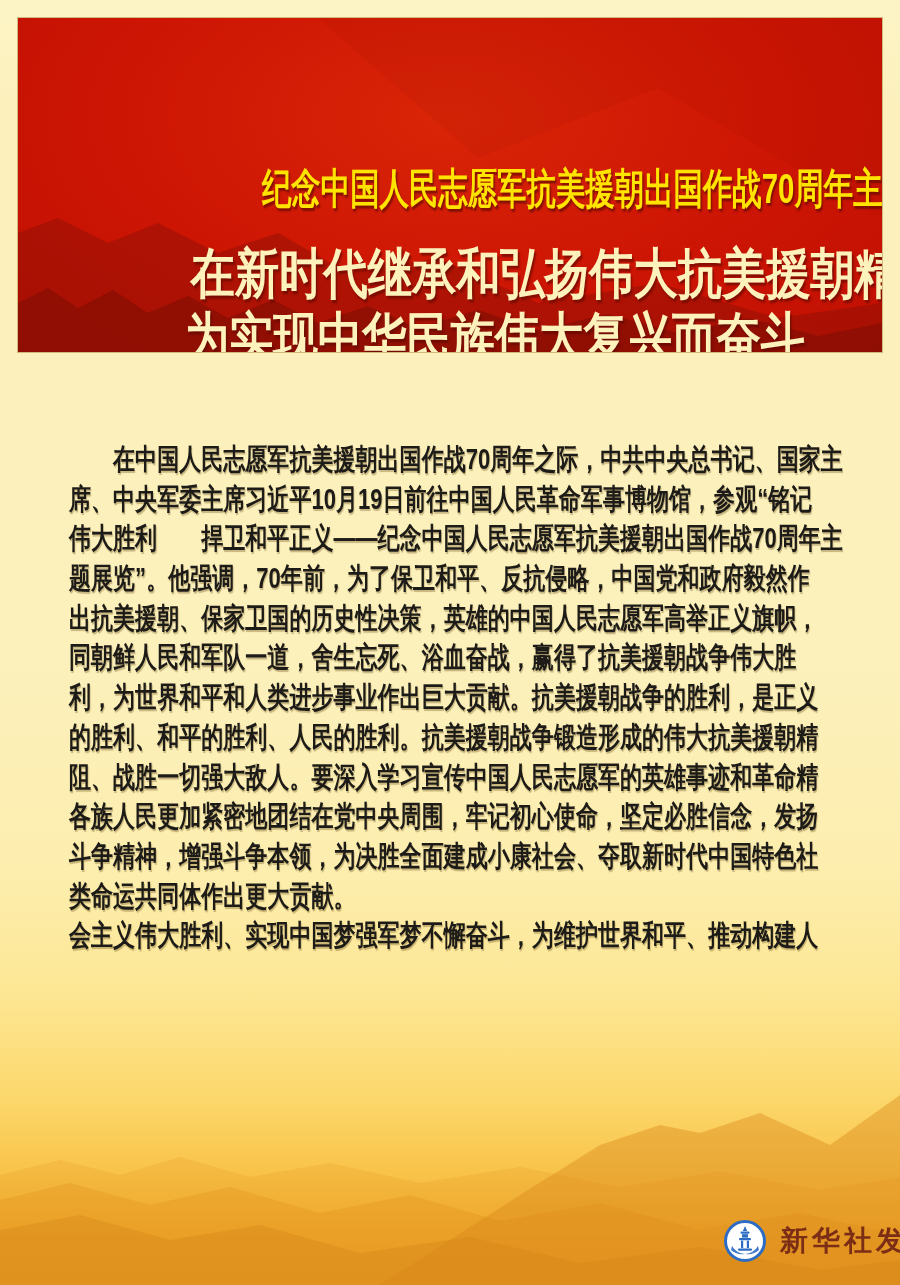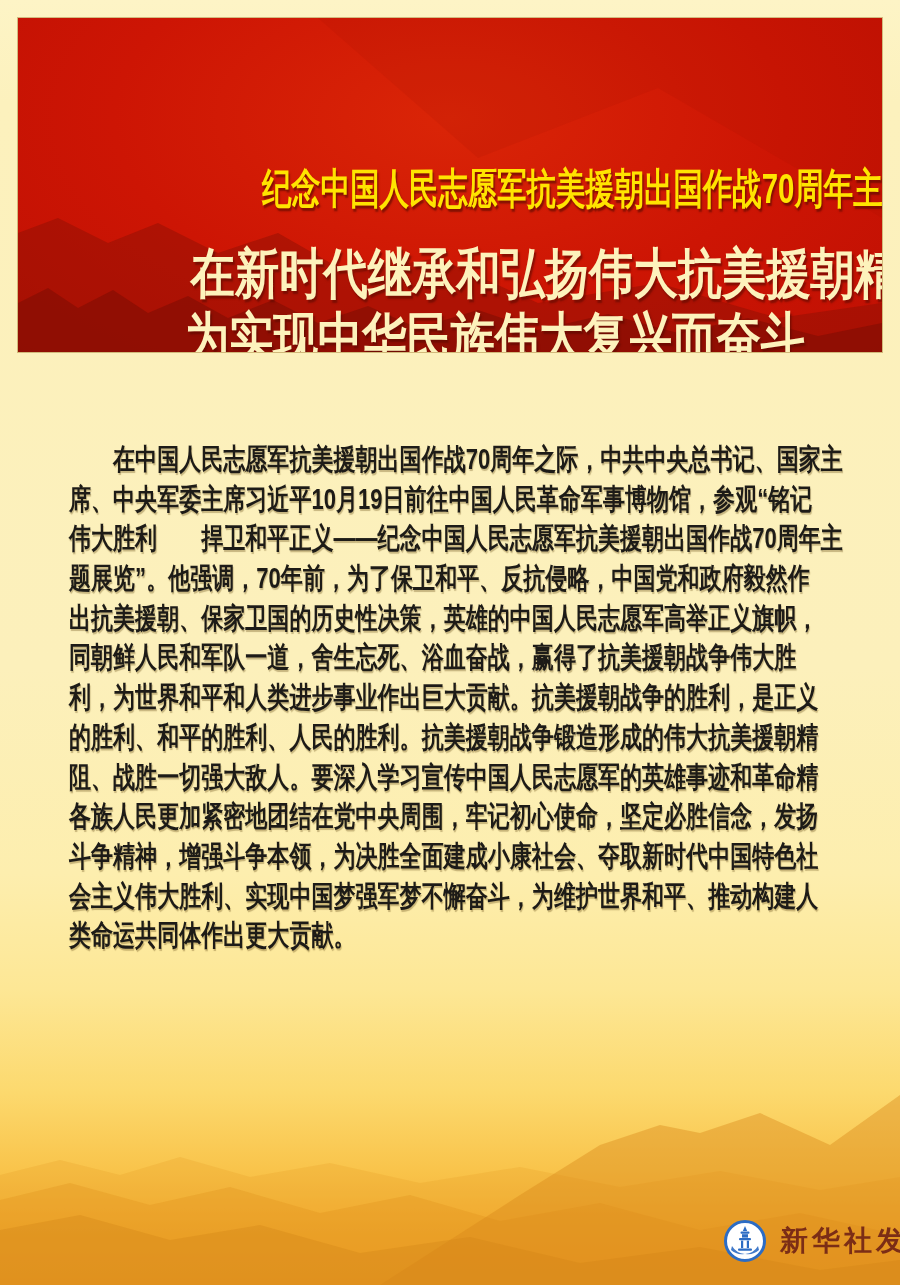"会主义伟大胜利、实现中国梦强军梦不懈奋斗，为维护世界和平、推动构建人" div.line { order: before "类命运共同体作出更大贡献。" -> after "类命运共同体作出更大贡献。" }
